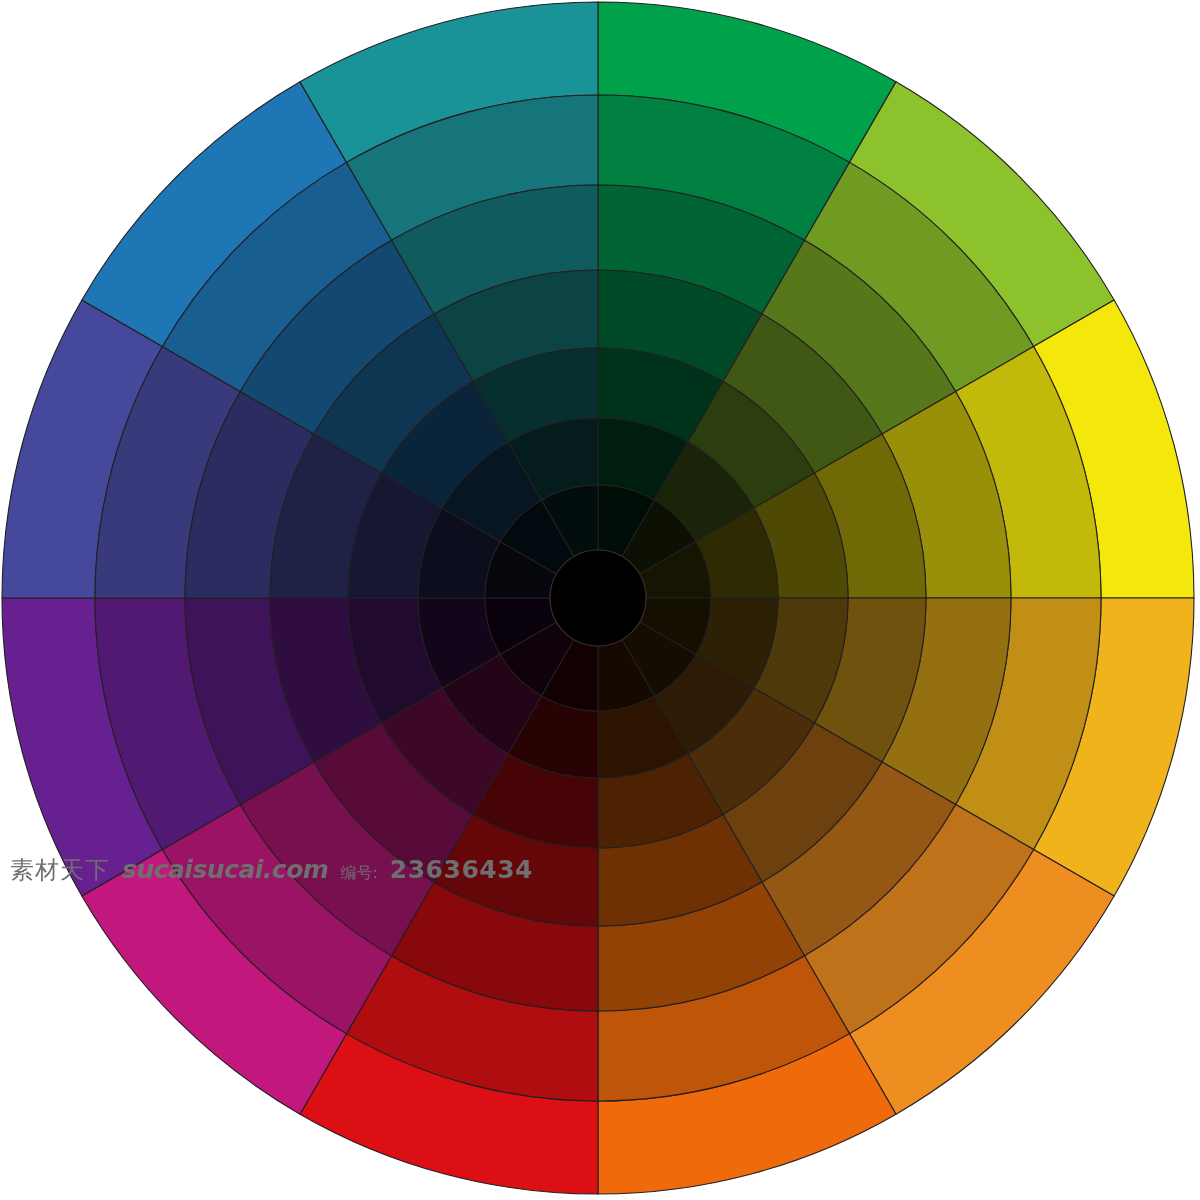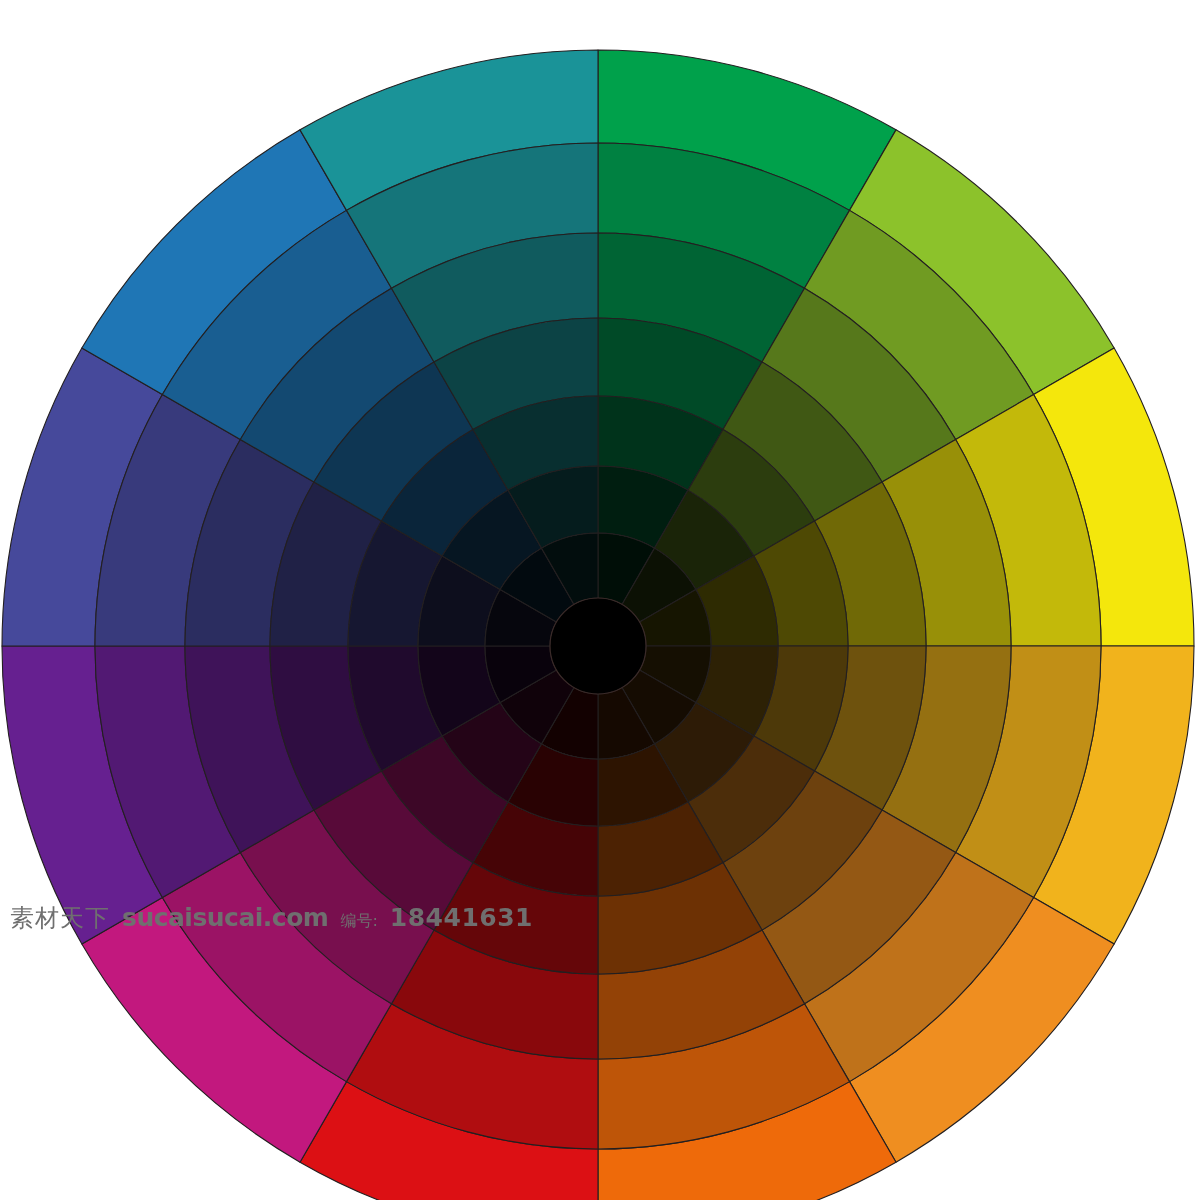"素材天下" #stage { margin-top: 48px -> none }
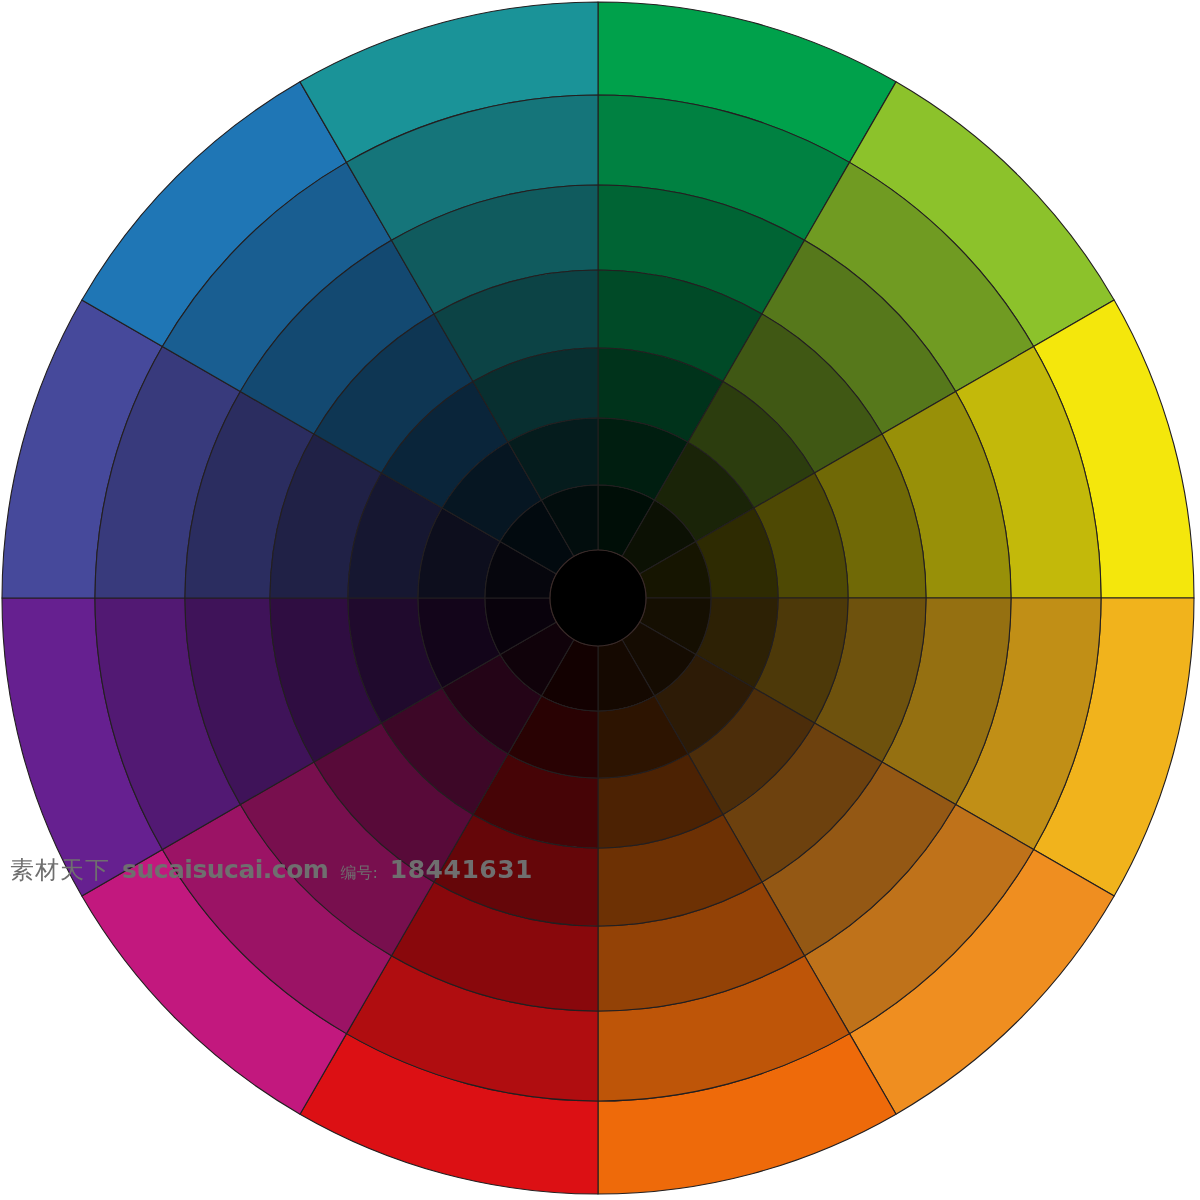"sucaisucai.com" .watermark .wm-site { font-style: none -> italic }
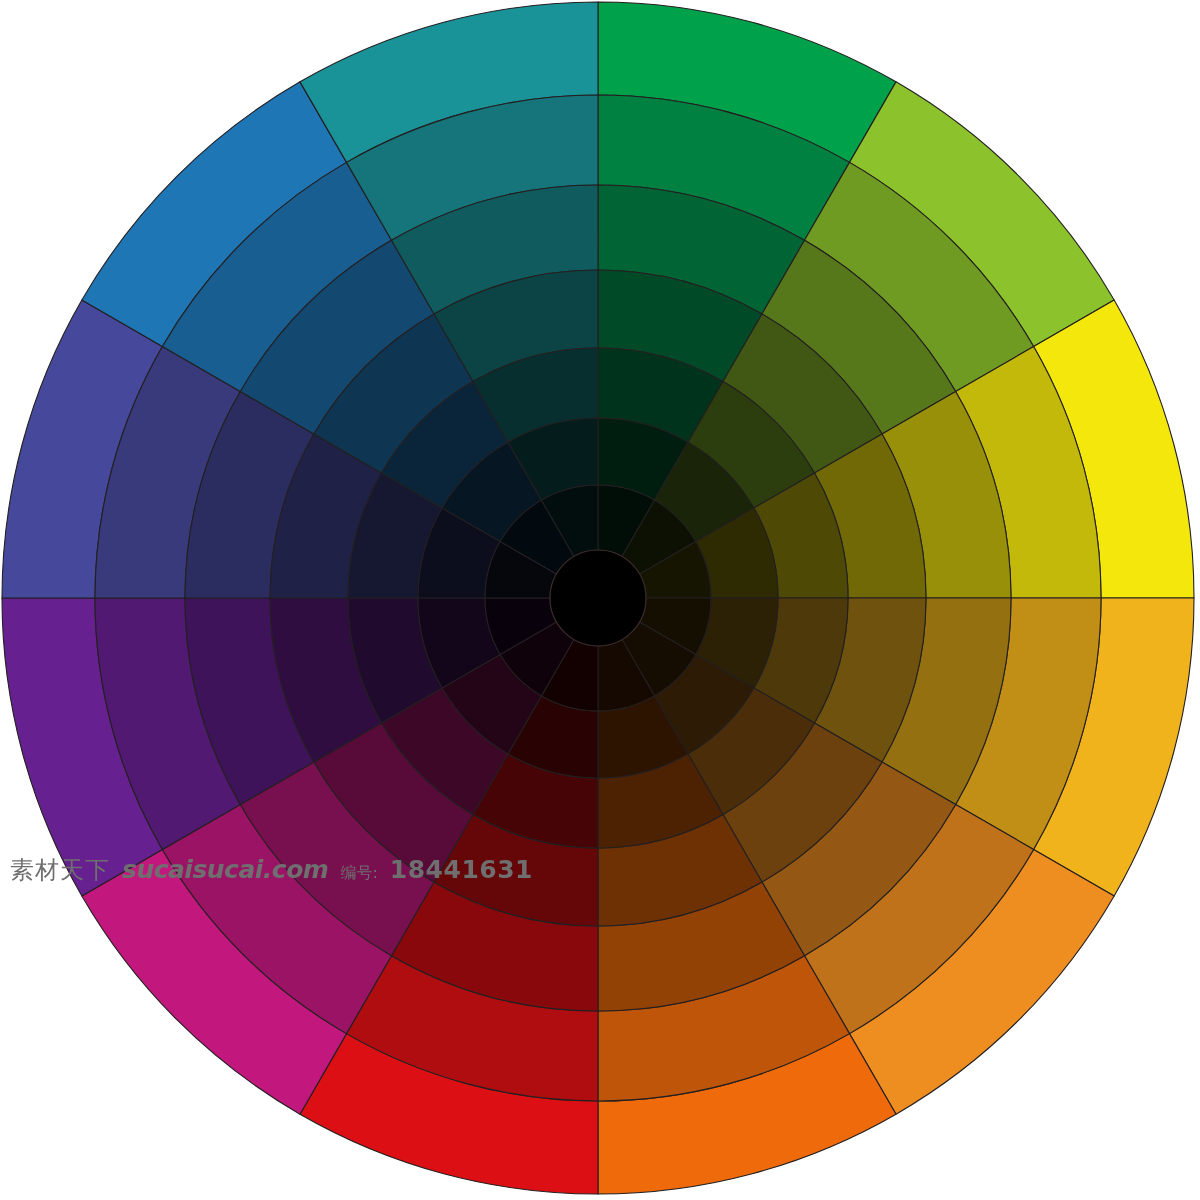"18441631" span.wm-id { text: 18441631 -> 23636434 }
